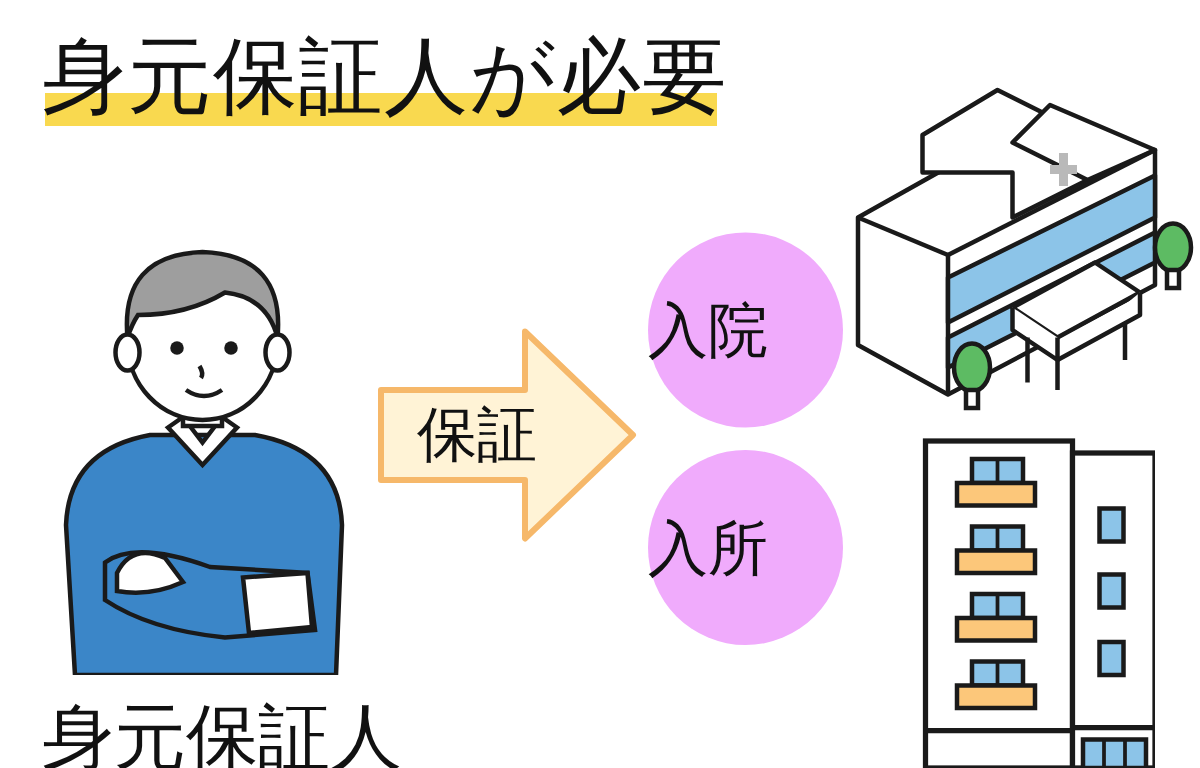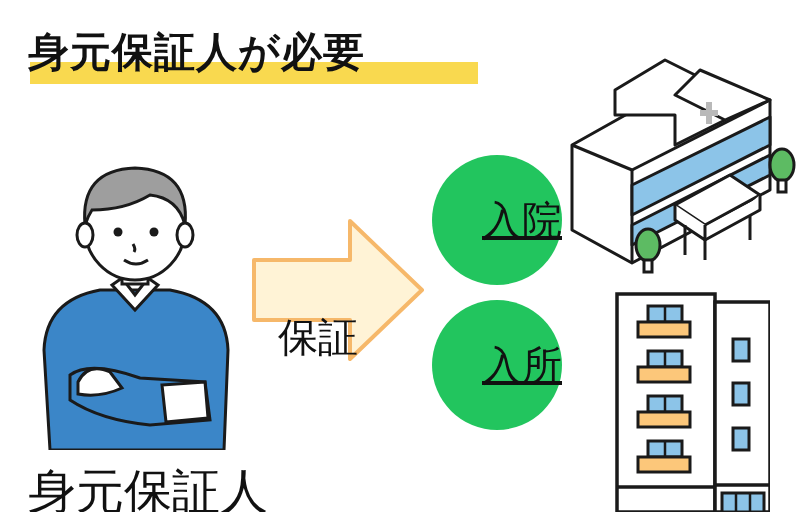"身元保証人が必要" .title { font-size: 41px -> 56px; font-weight: bold -> normal }
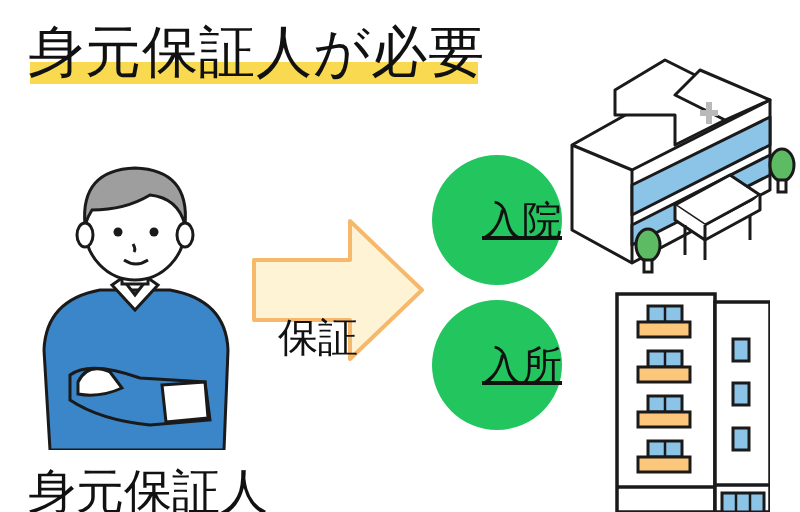"入院" .circle { background: #22c55e -> #f0abfc; justify-content: flex-end -> flex-start; text-decoration: underline -> none }
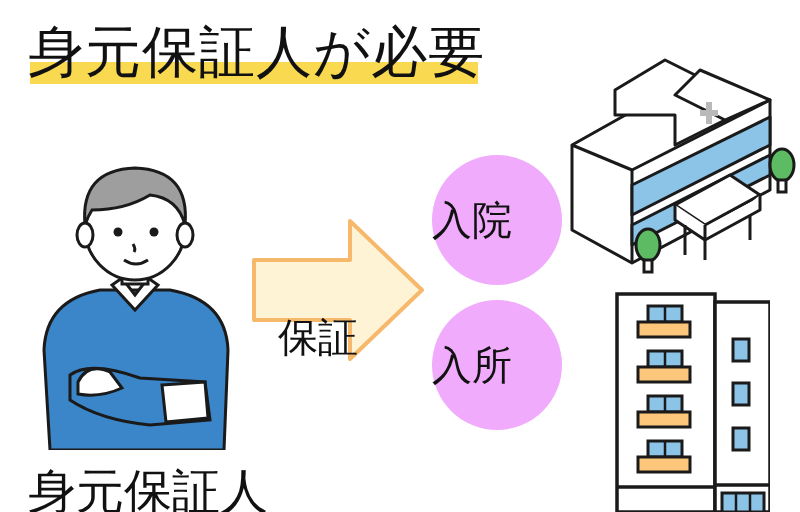"保証" .arrow-label { margin-top: 48px -> none }
